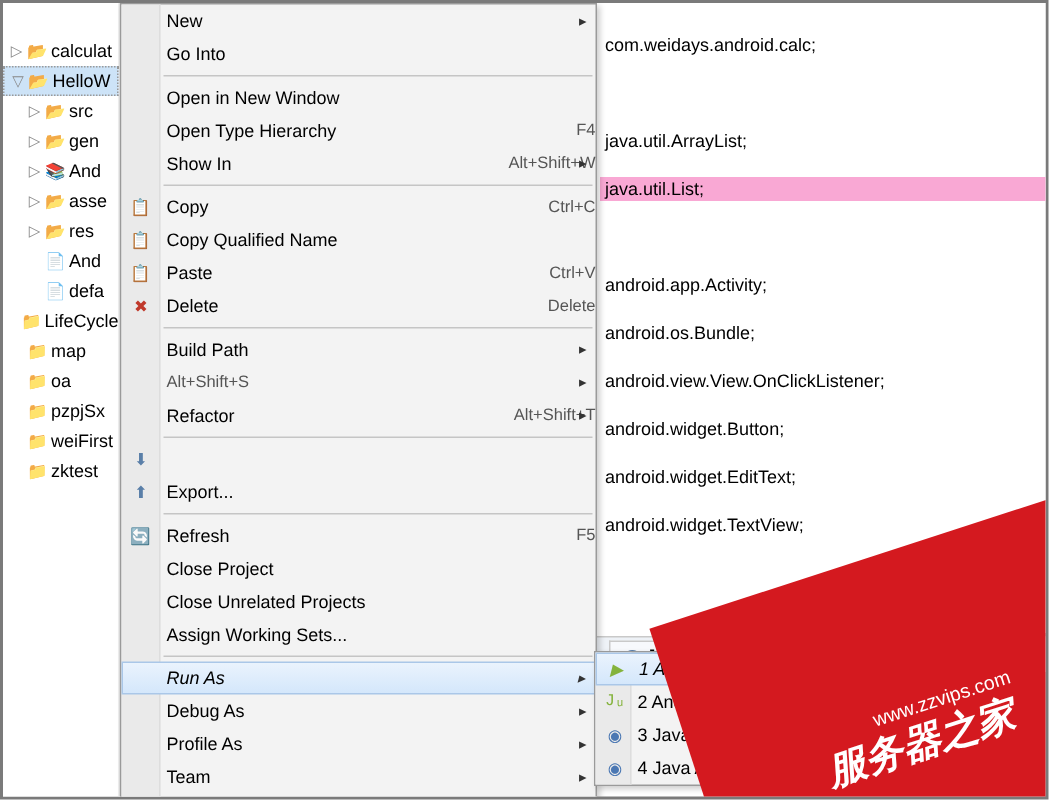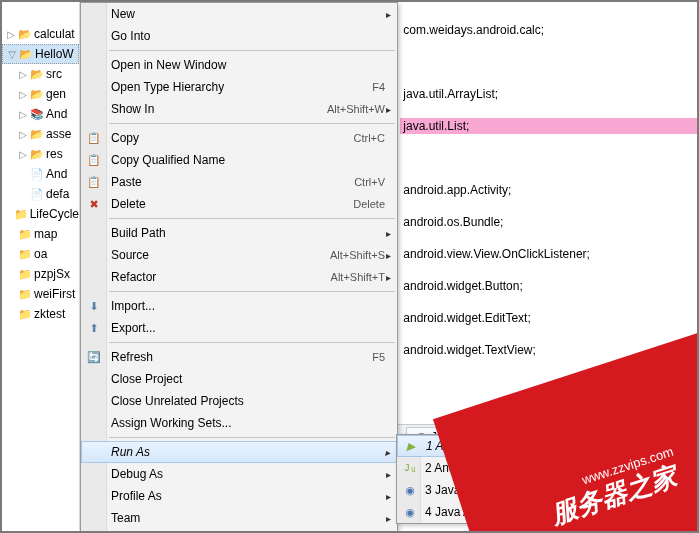"New" .menu-item { padding-right: 12px -> 0 }
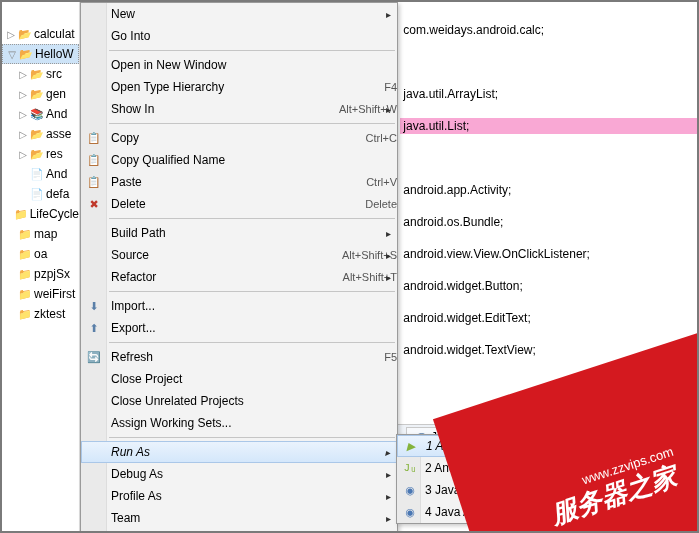"Source" span.menu-label { html: <span>Source</span> -> none }
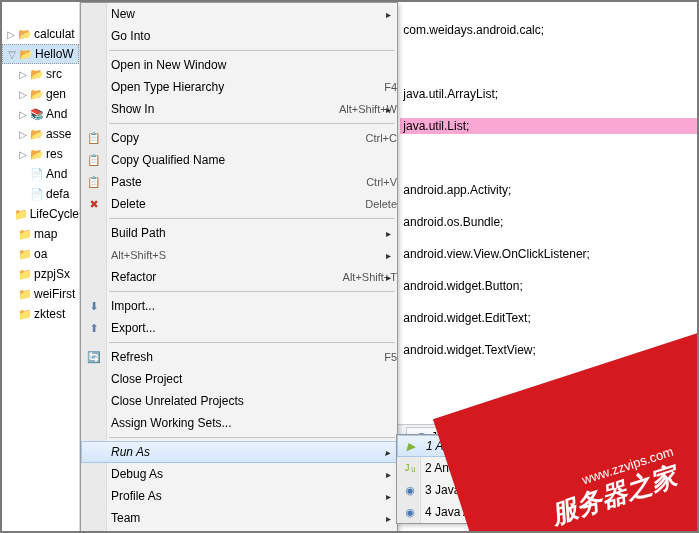"Import..." span.menu-label { html: <span>Import...</span> -> none }
